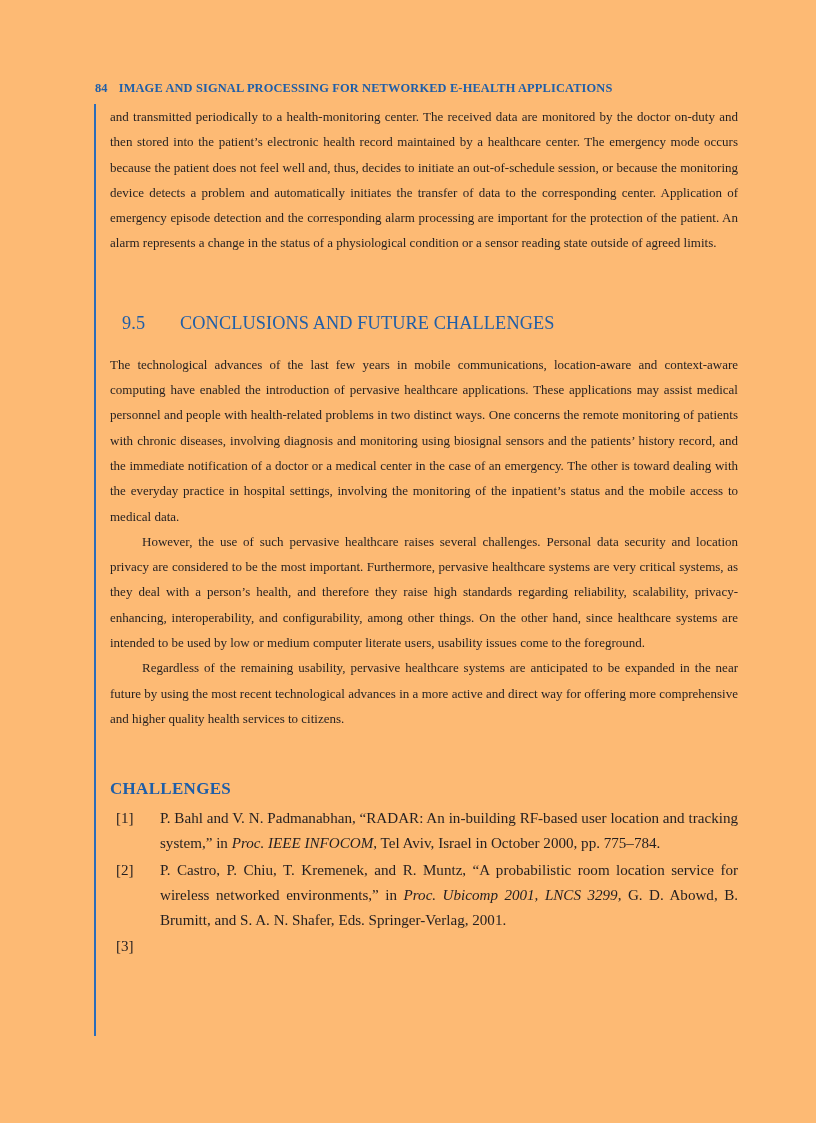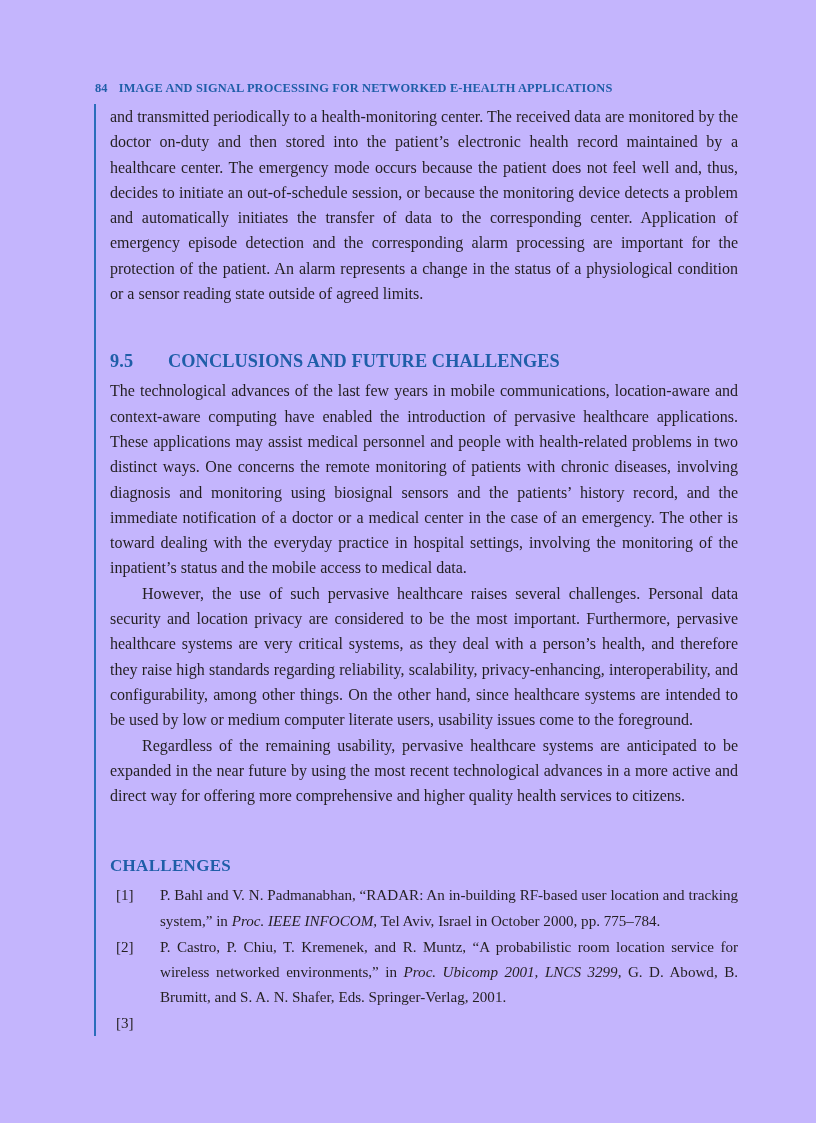"84 IMAGE AND SIGNAL PROCESSING" .page { background: #c4b5fd -> #fdba74 }
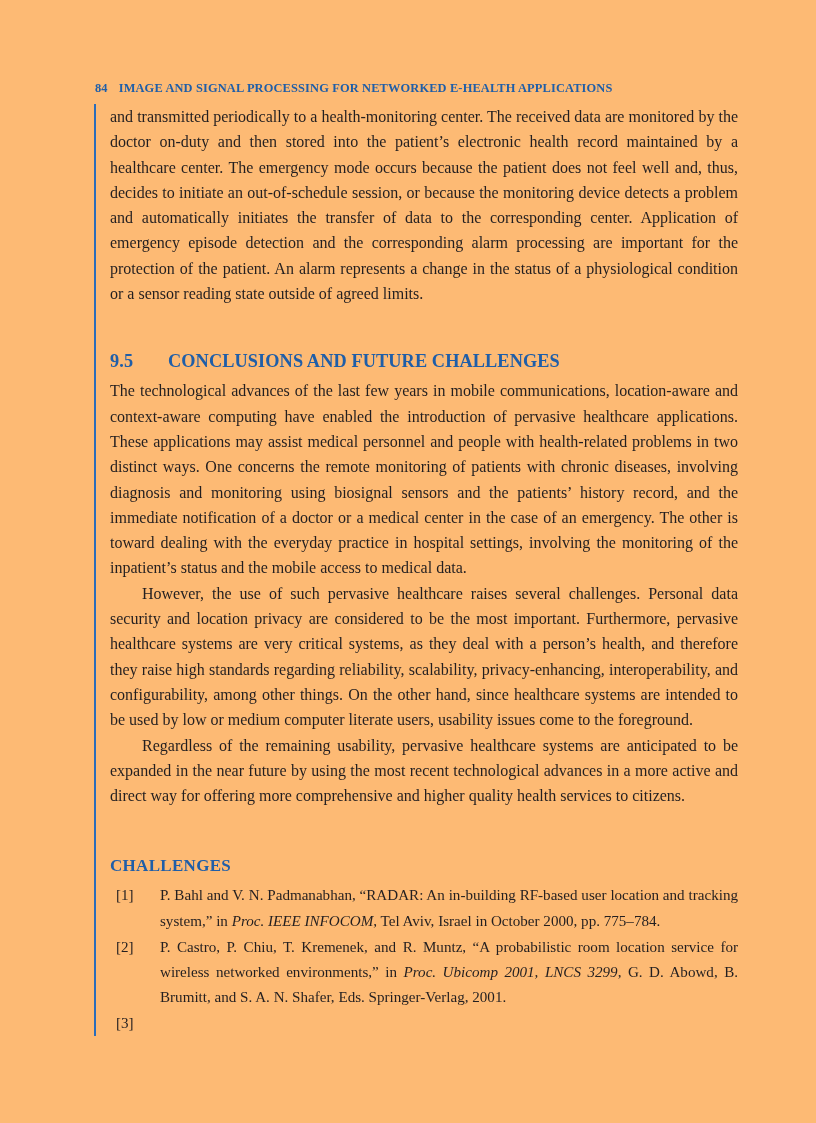"and transmitted periodically to a" p.body { font-size: 16px -> 13px }
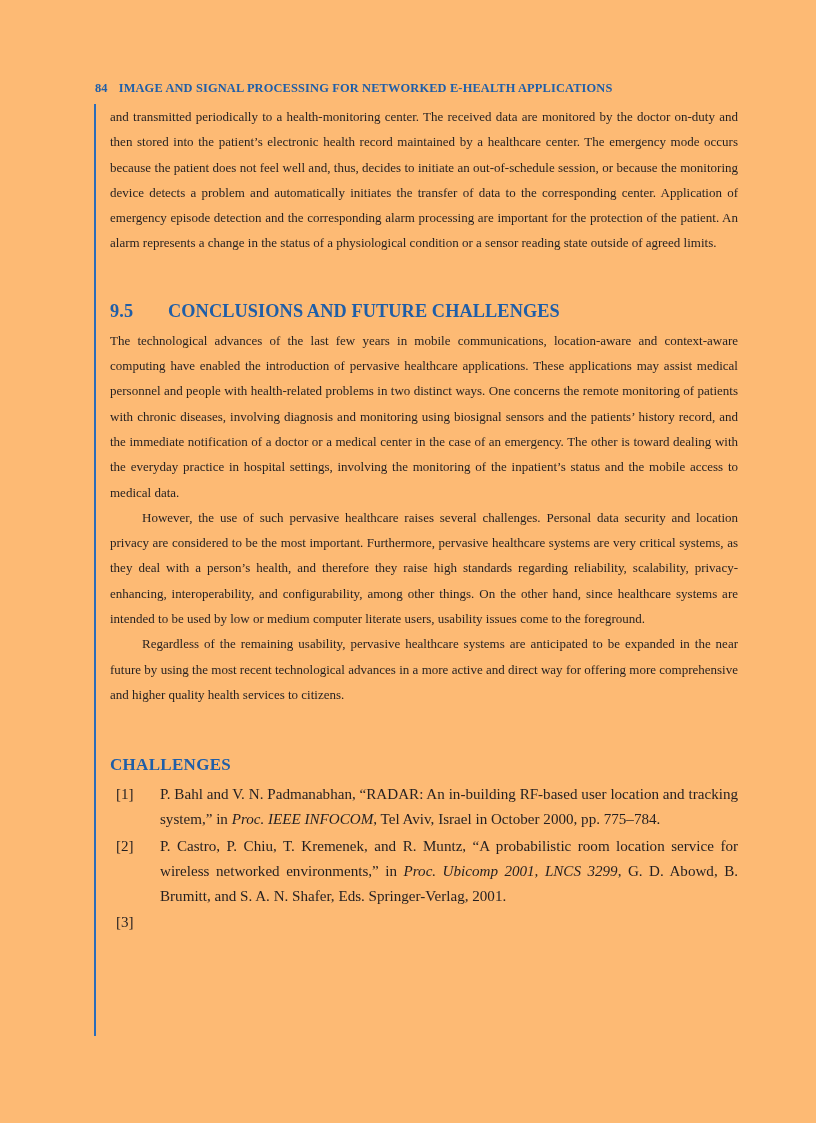"9.5 CONCLUSIONS AND FUTURE CHALLENGES" .section-head { font-weight: bold -> normal; margin: 0 -> 12px }
